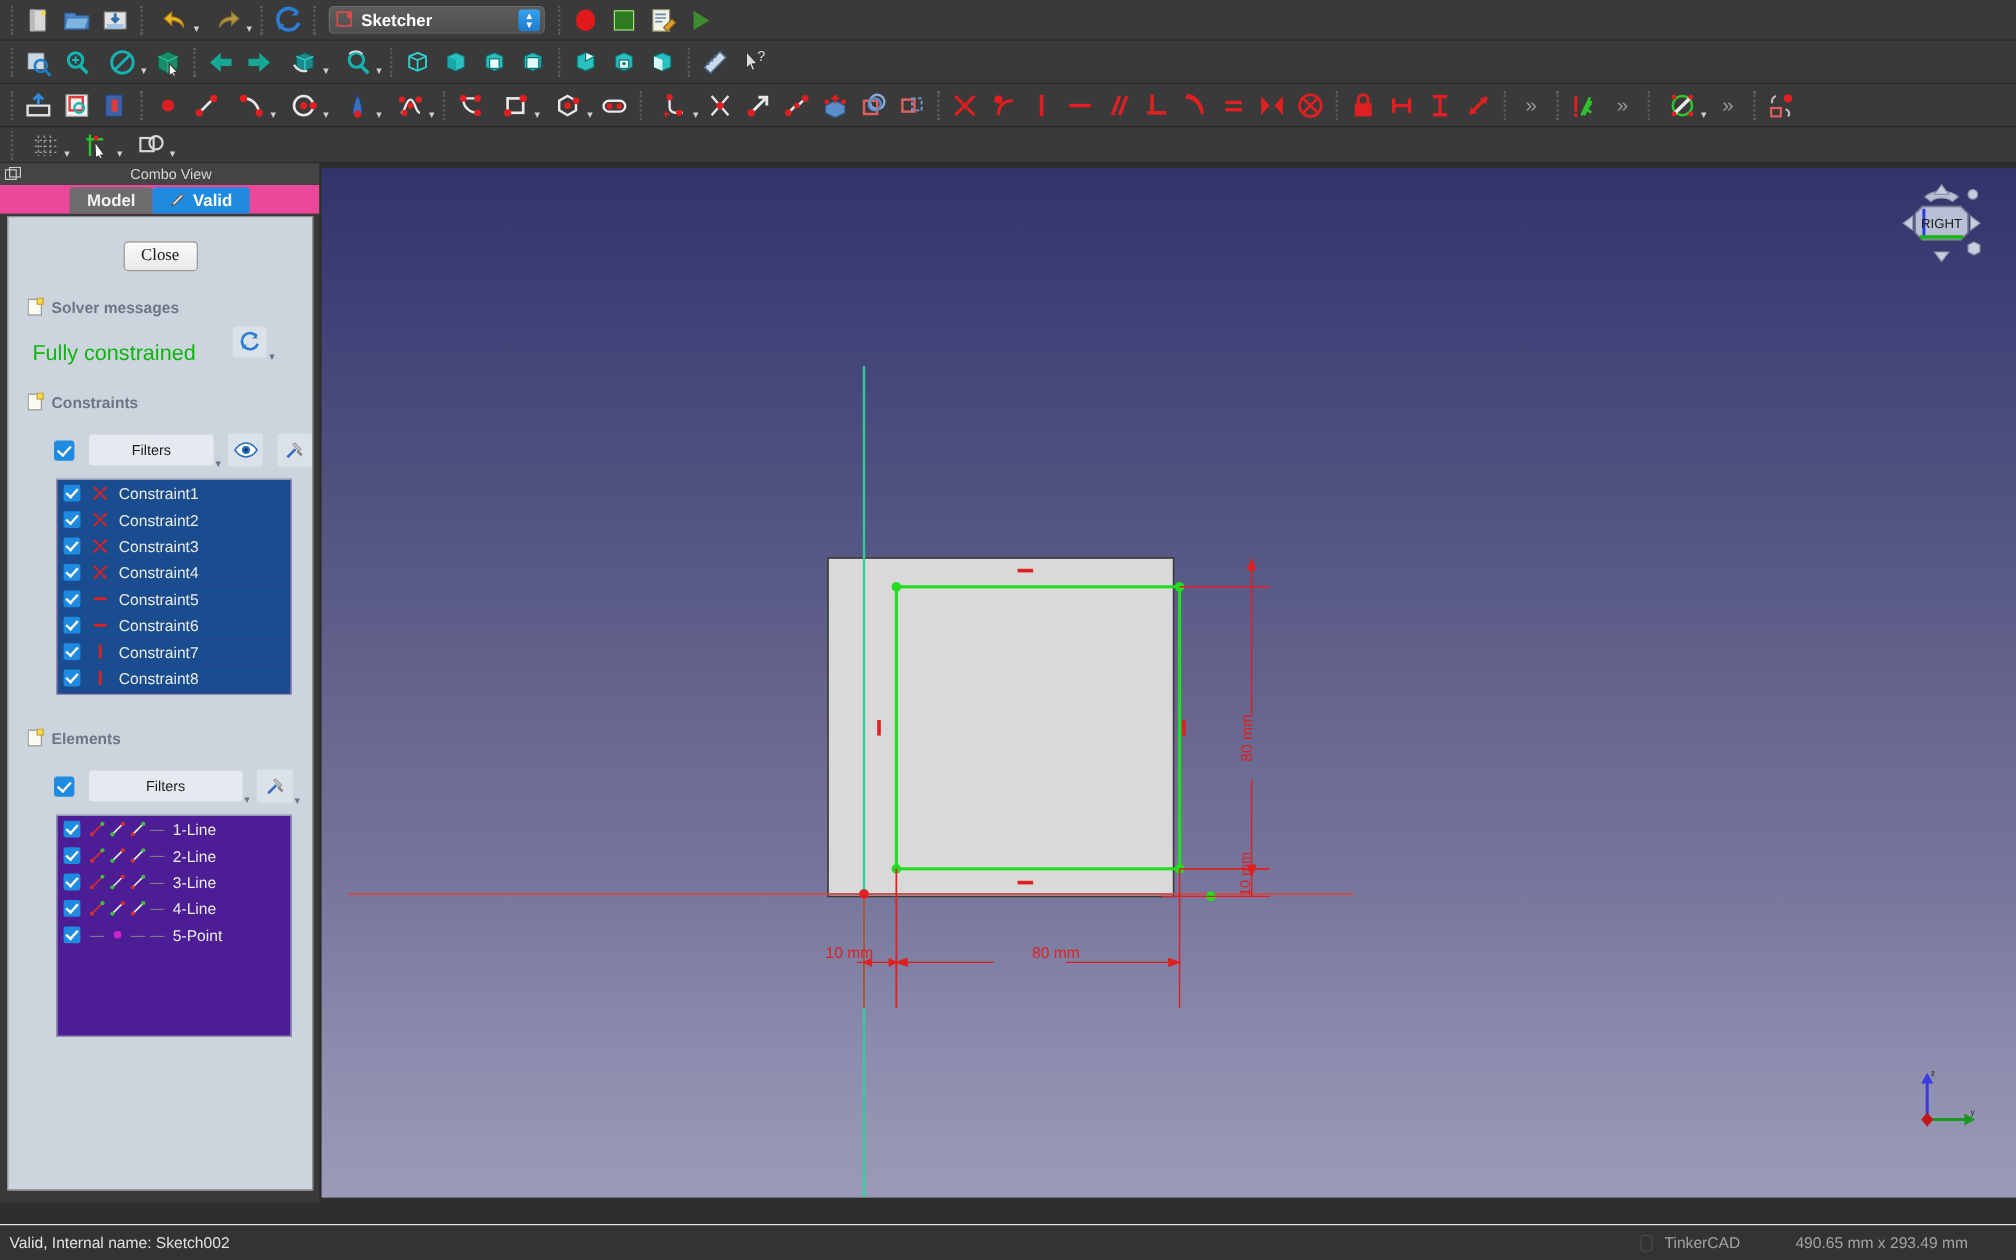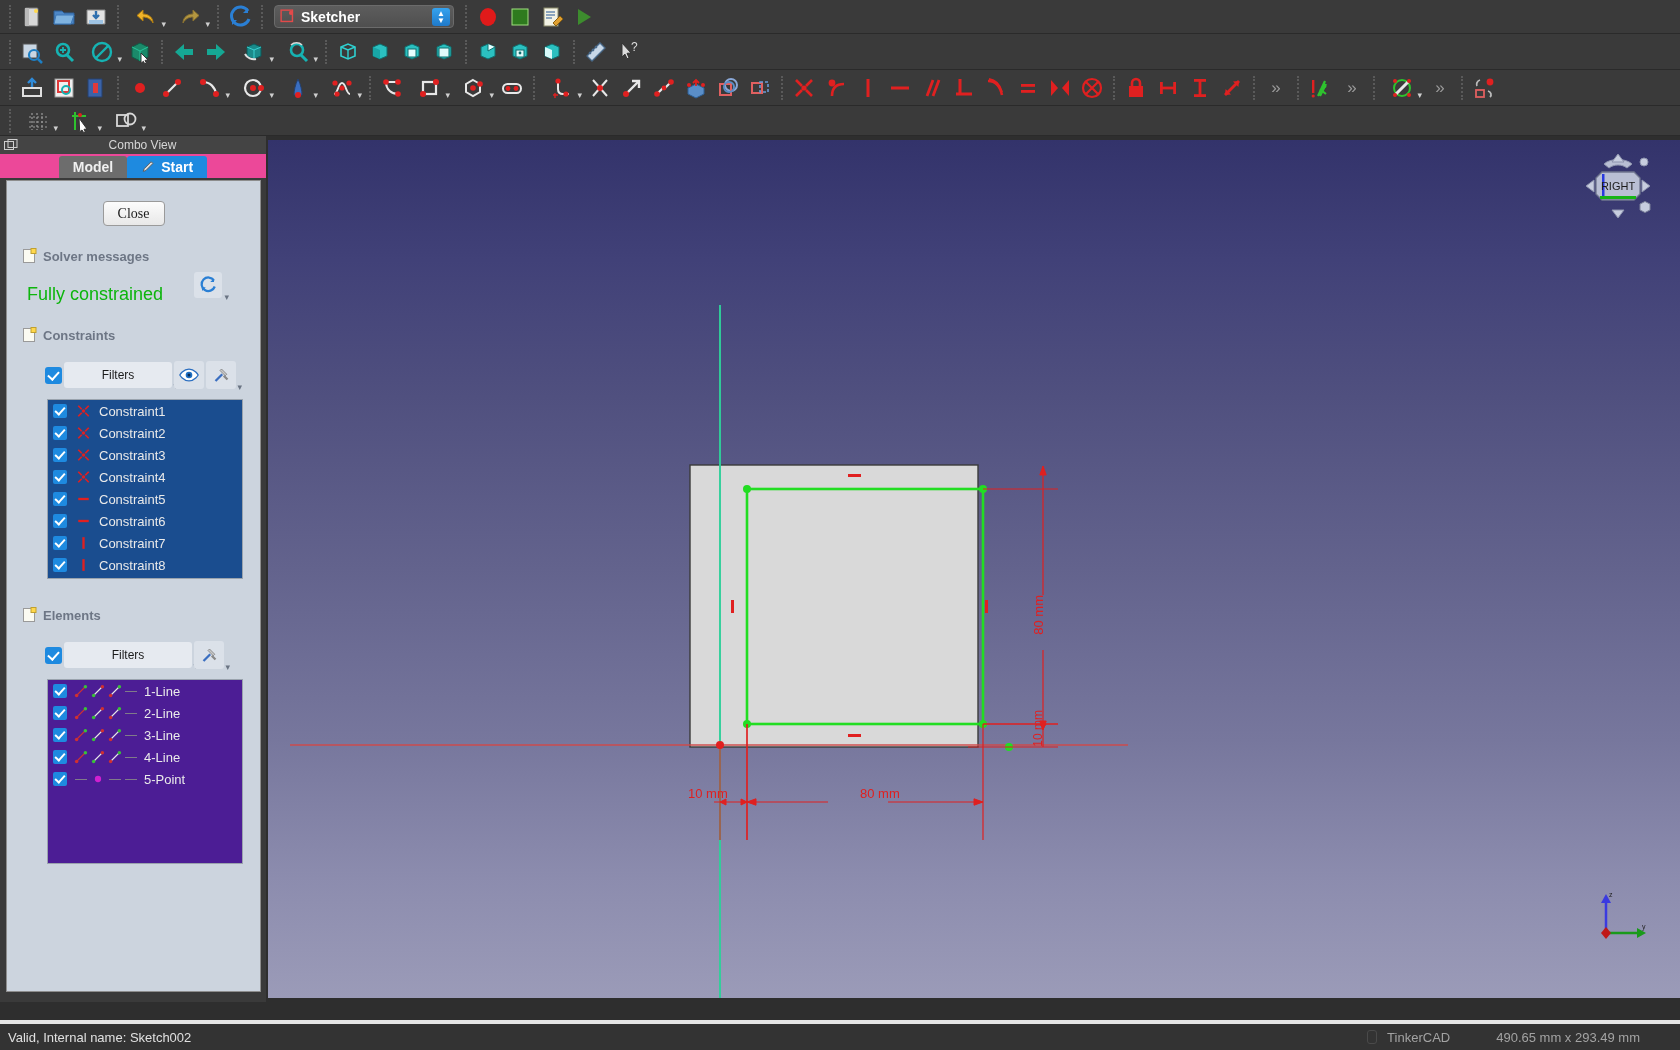"Start" span { text: Start -> Valid }
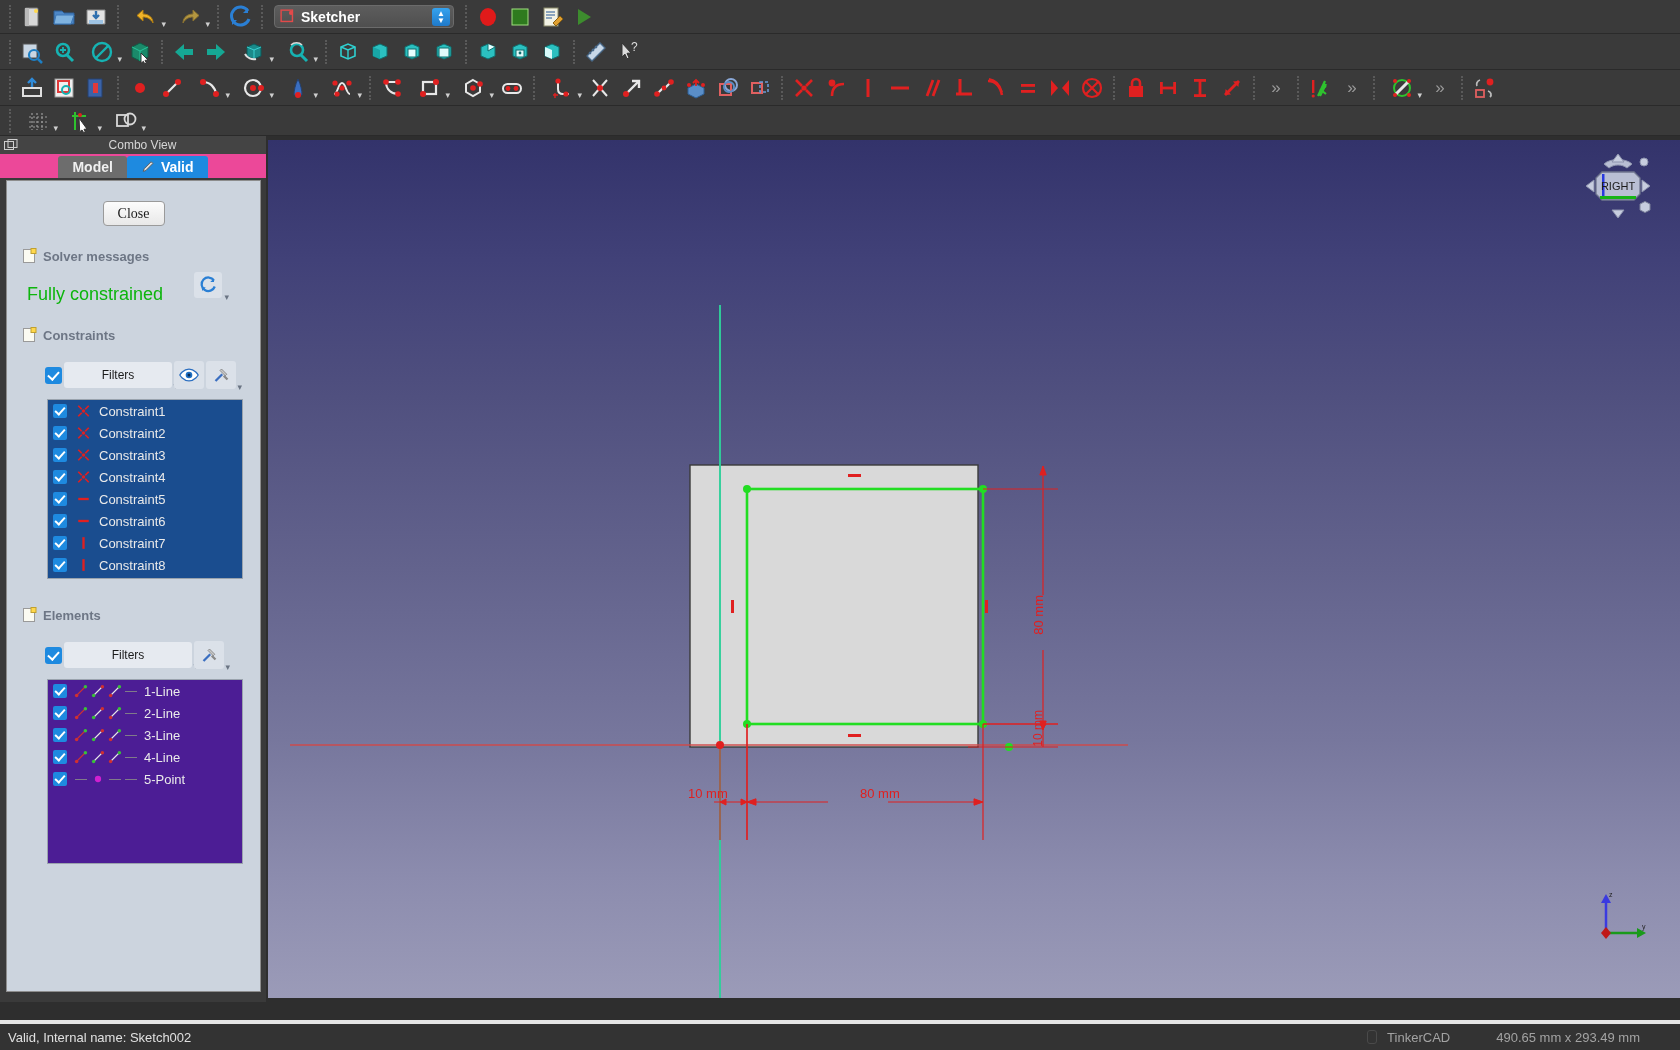"Filters" .filter-row { gap: 2px -> 12px }
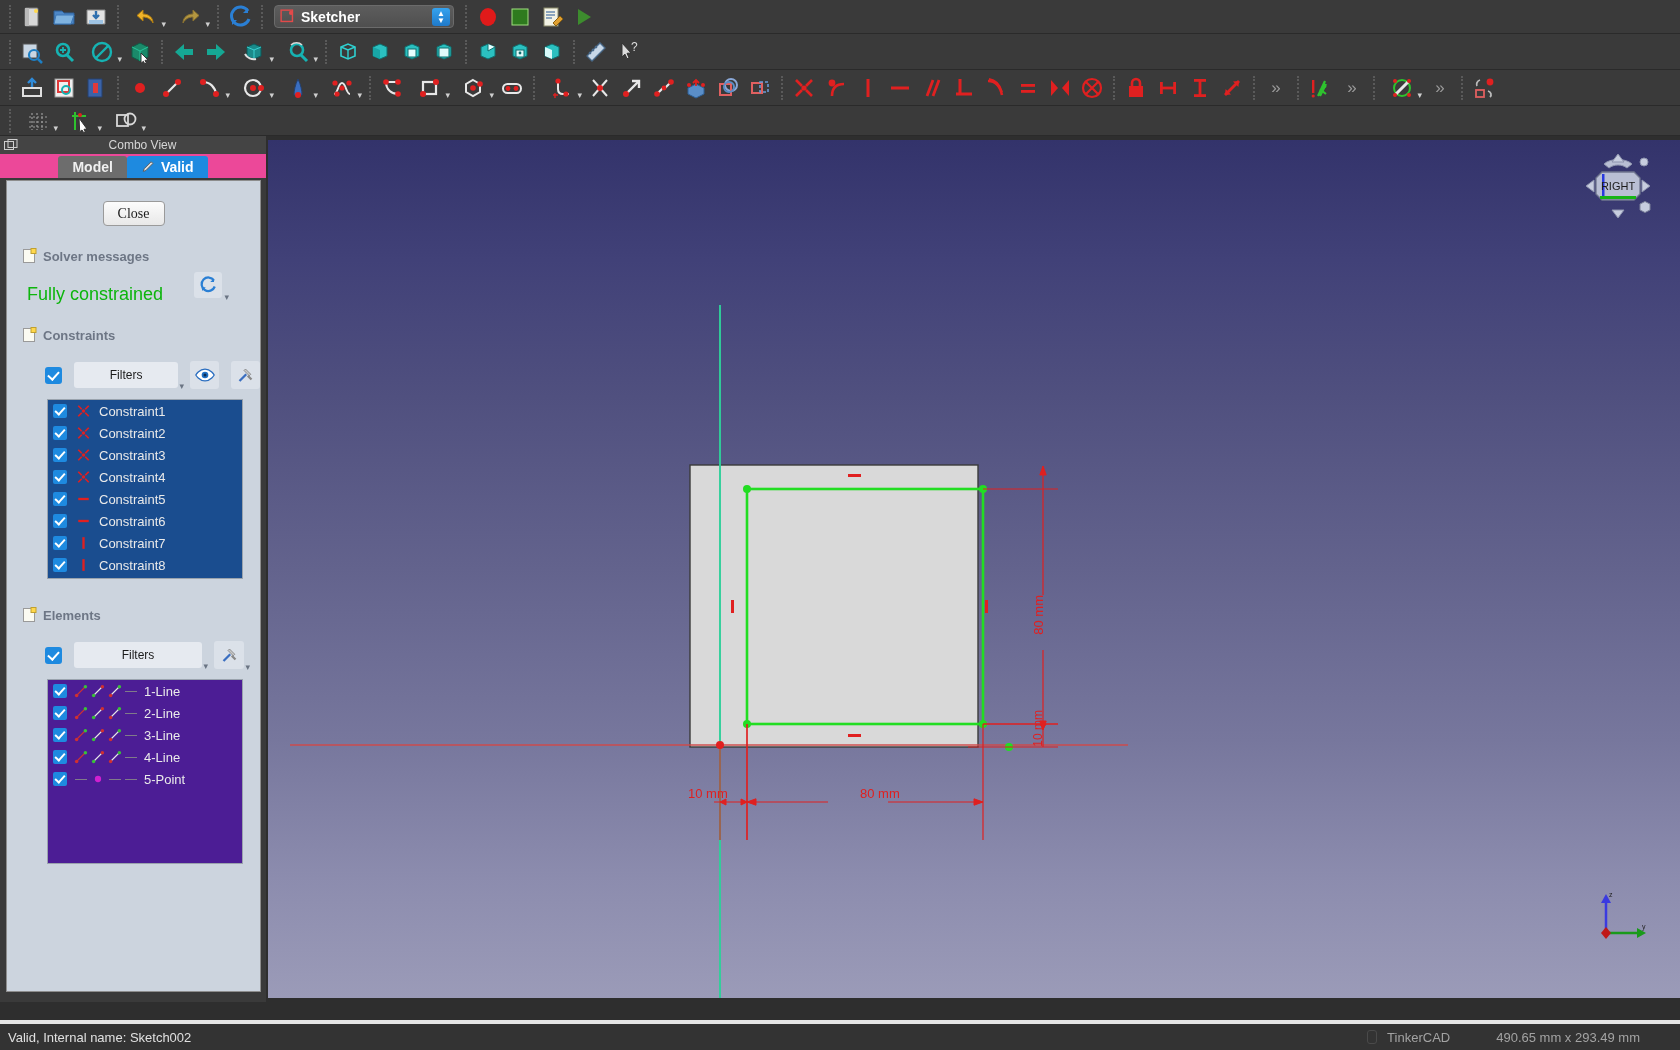"Valid, Internal name: Sketch002" #statusbar { border-top: 4px solid #e5e5e5 -> 1px solid #e5e5e5 }
